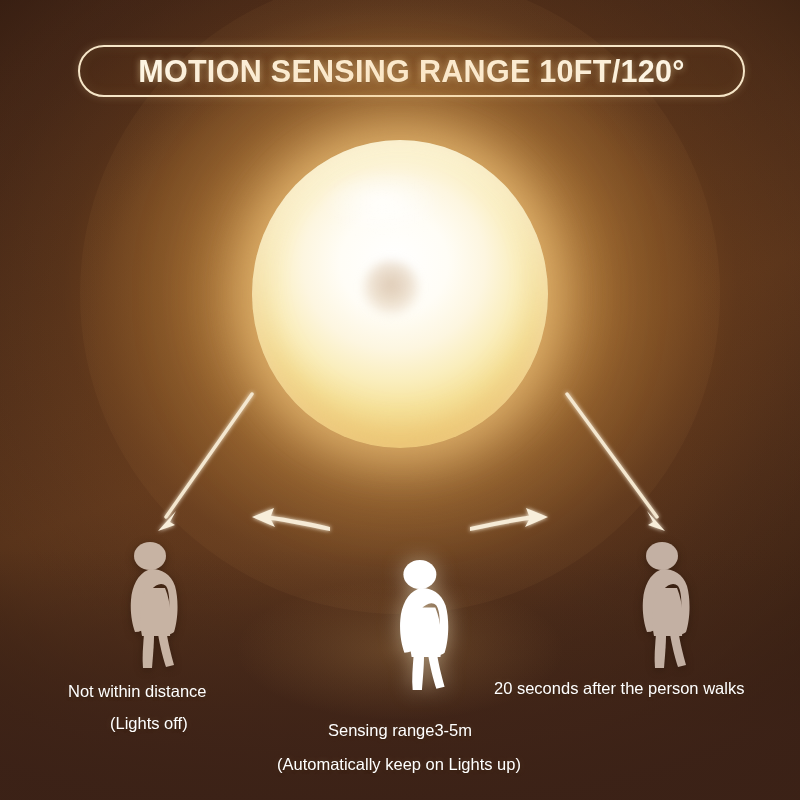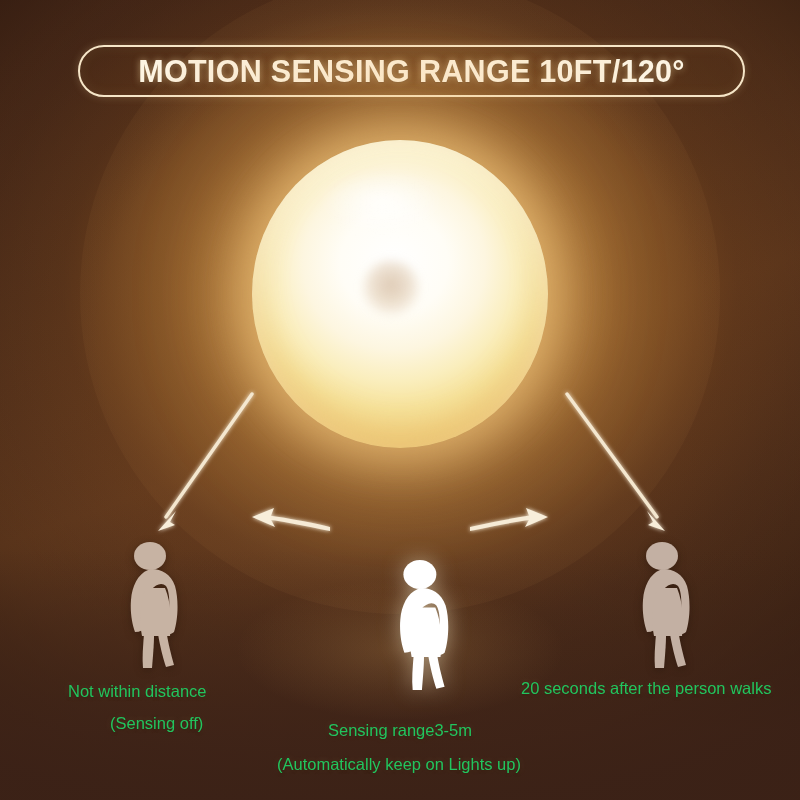"Not within distance" .caption { color: #22c55e -> #ffffff }
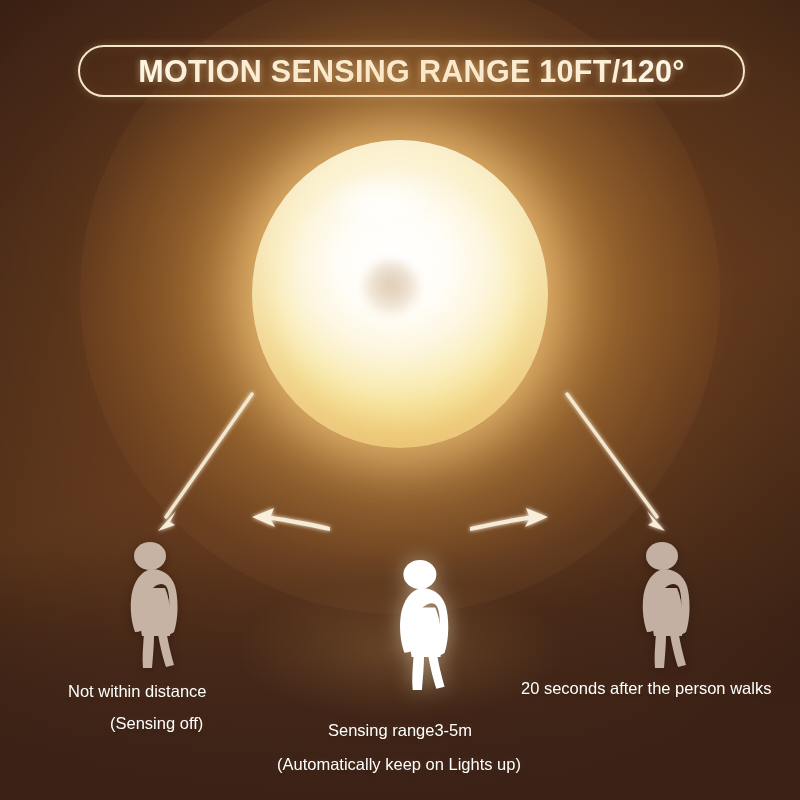"20 seconds after the person" div.caption { left: 521px -> 494px }
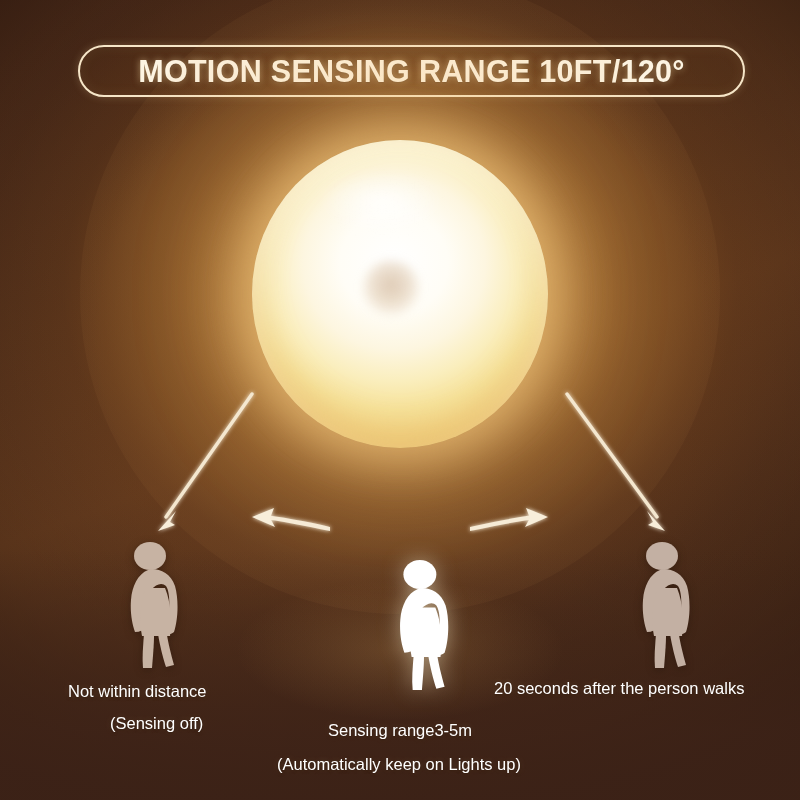"(Sensing off)" div.caption { text: Sensing -> Lights }
